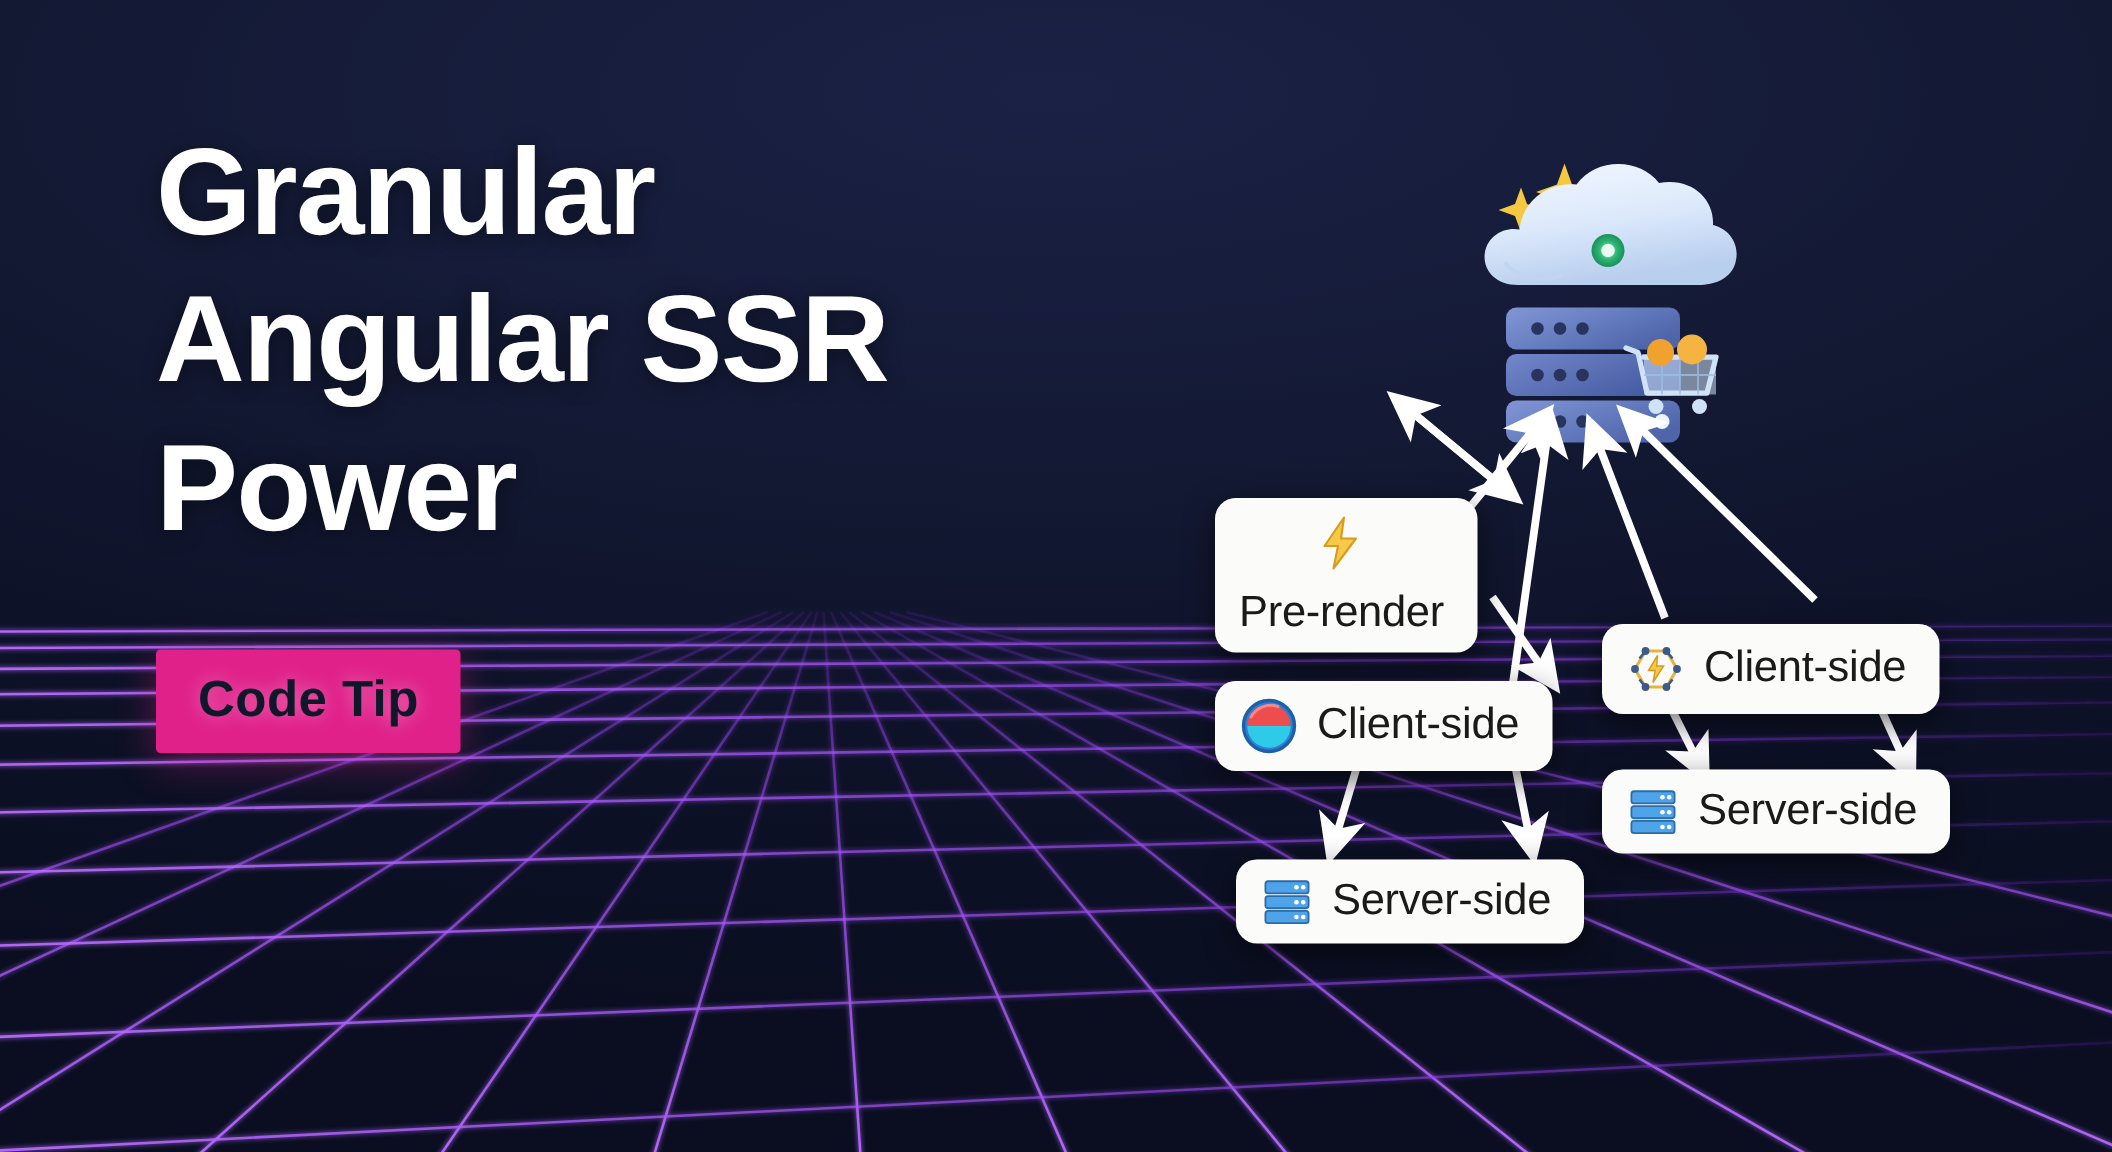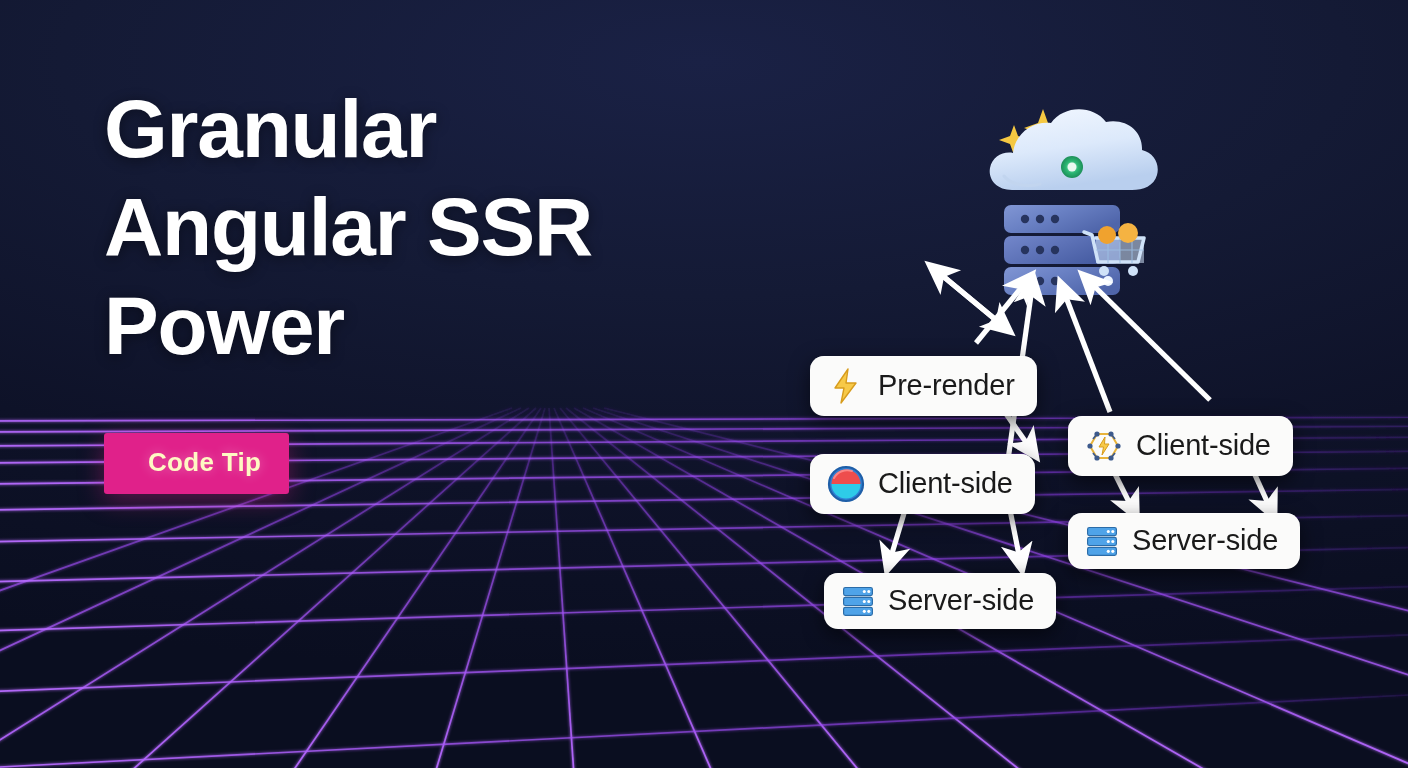"Pre-render" .pill-prerender { flex-direction: none -> column; top: 296px -> 272px }
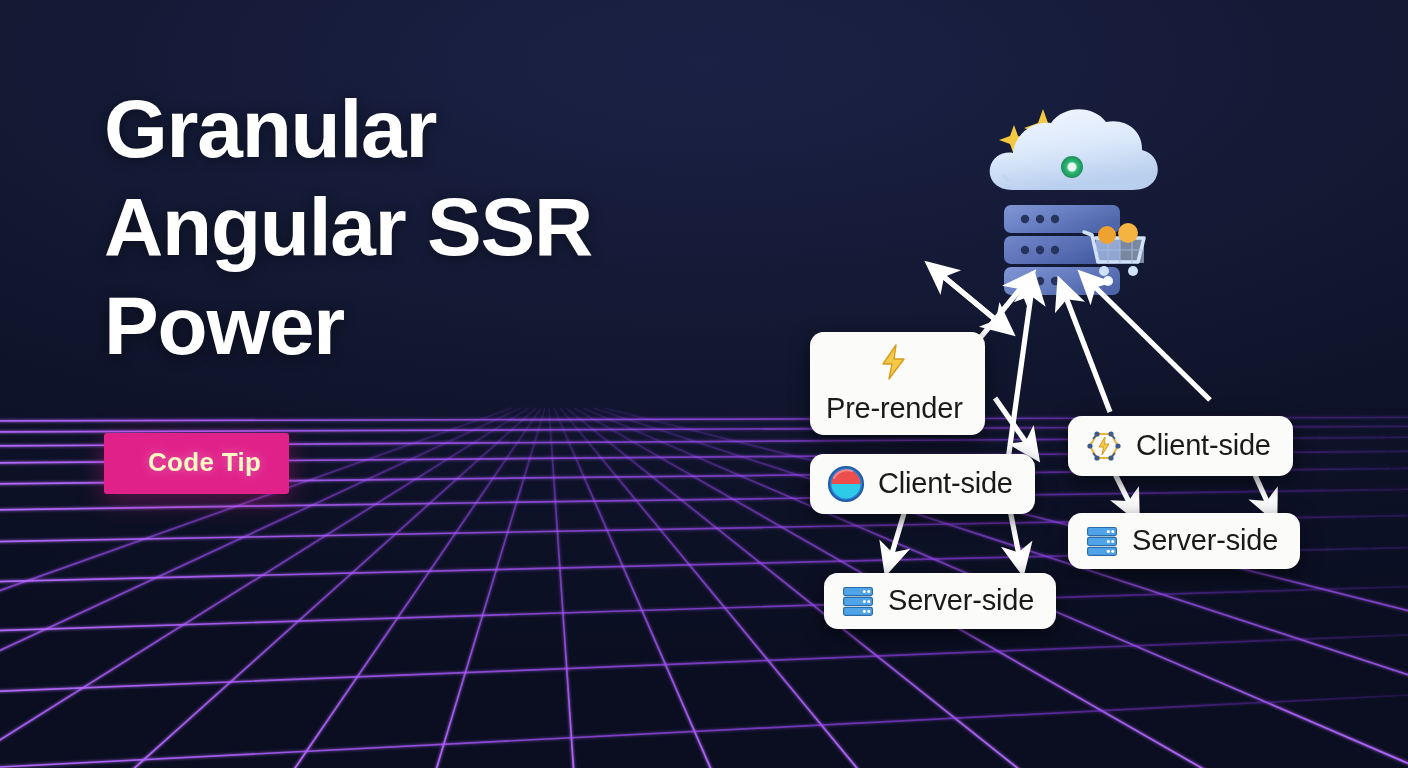"Code Tip" .badge { color: #fef9c3 -> #0f172a; font-size: 26px -> 34px; padding: 14px 28px 16px 44px -> 14px 28px 16px 28px }
